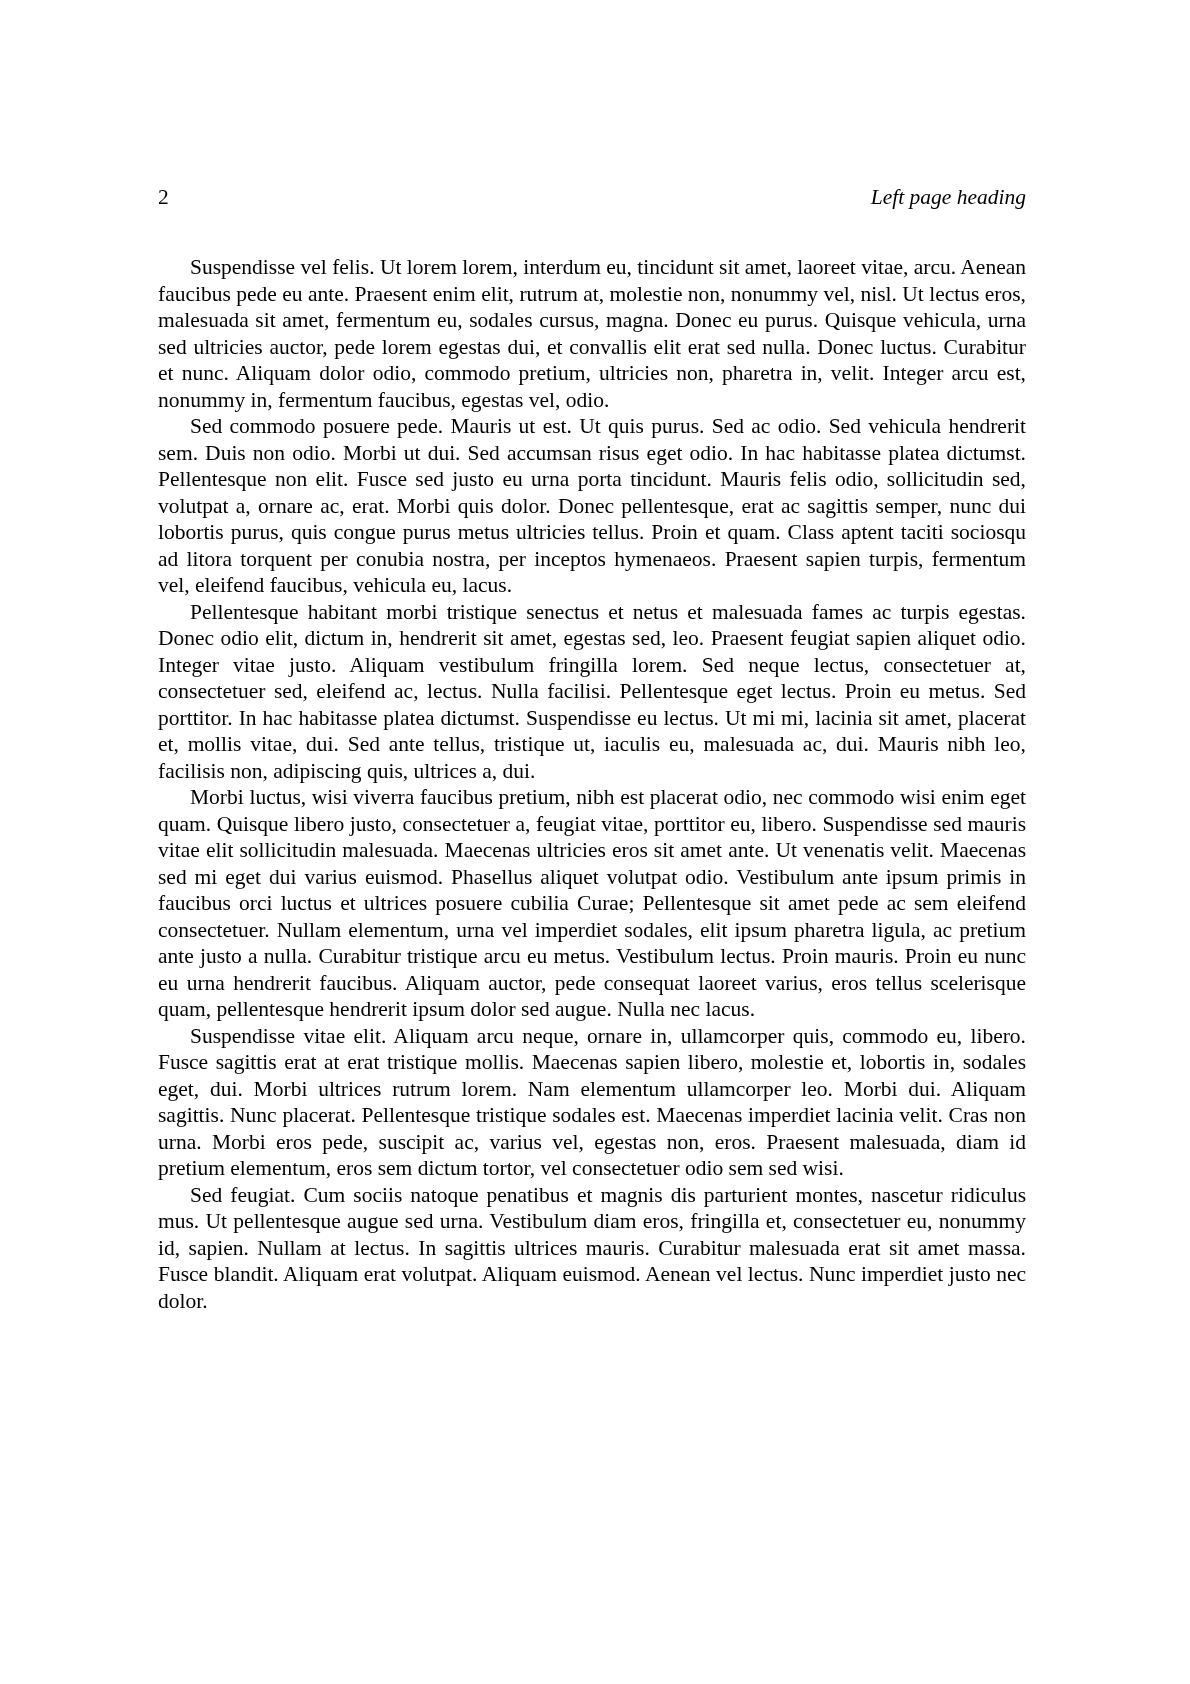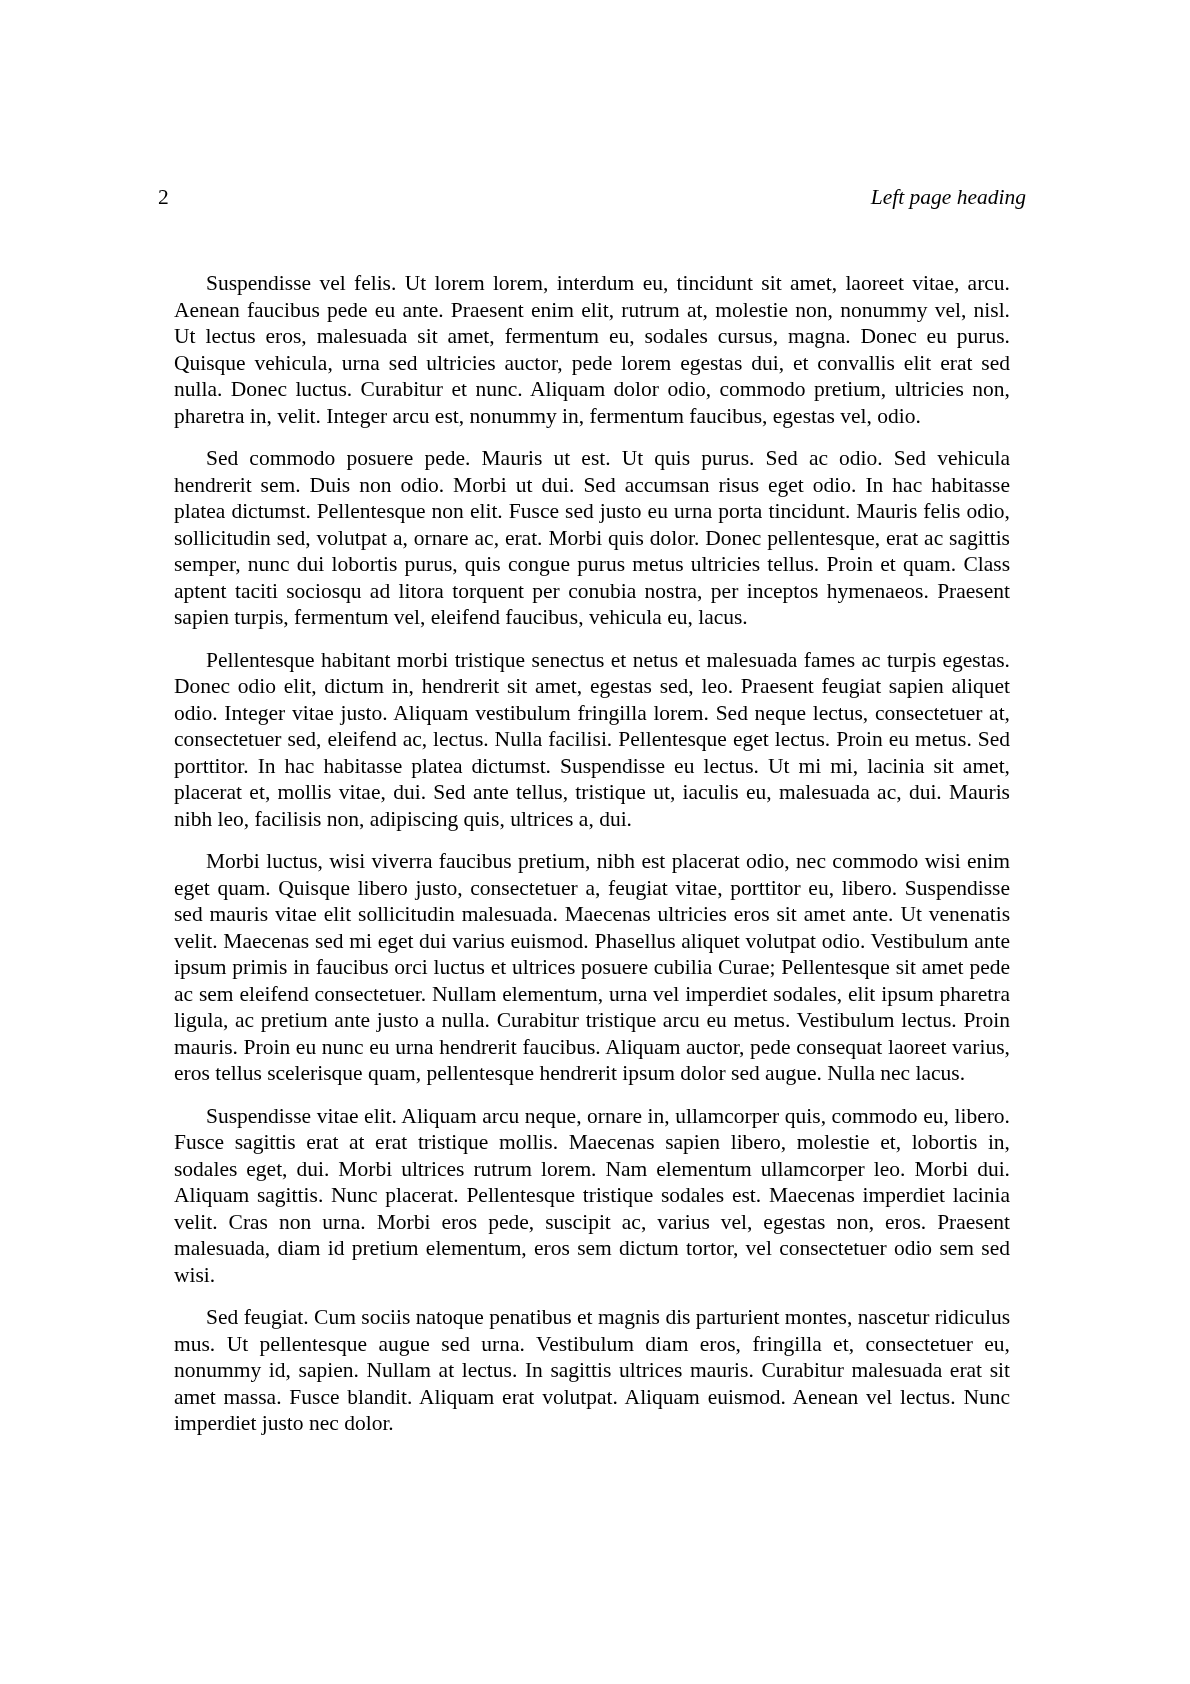"Suspendisse vel felis. Ut lorem" .body-text p { margin: 16px -> 0 }
